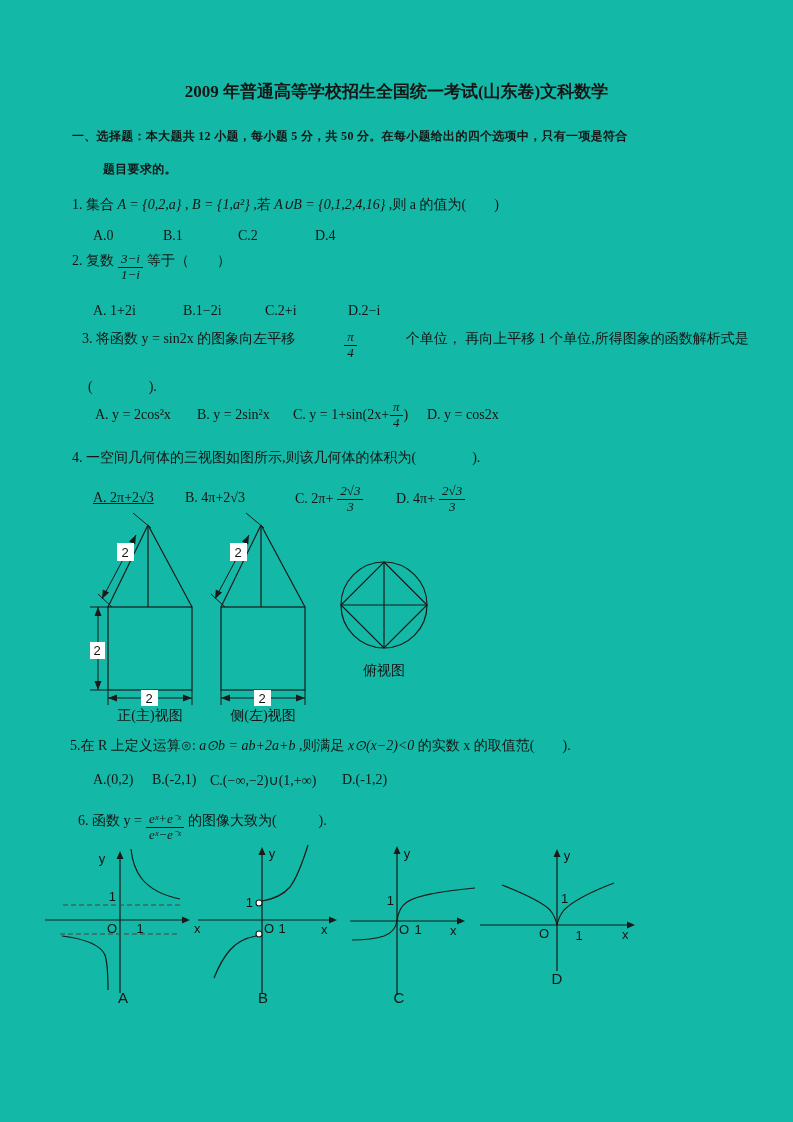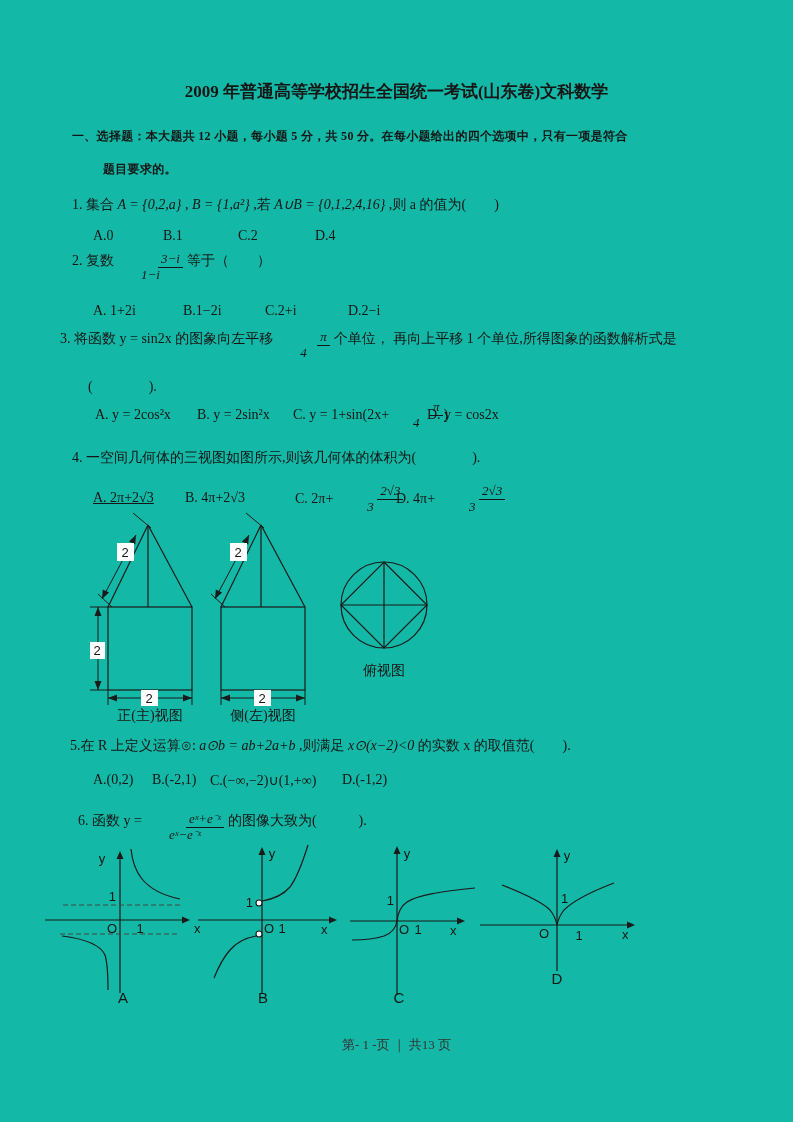"3−i" .frac .num { margin-left: 40px -> none }
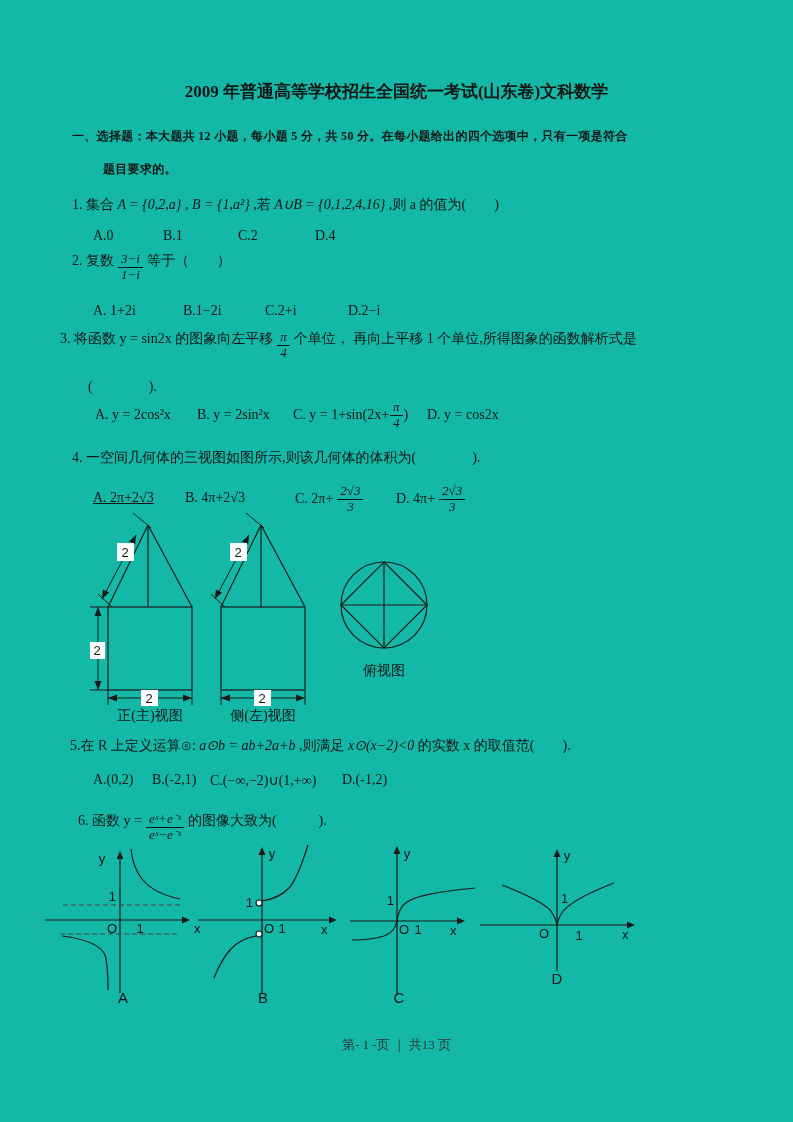"3. 将函数 y = sin2x" div.abs { gap: none -> 45px; left: 60px -> 82px }
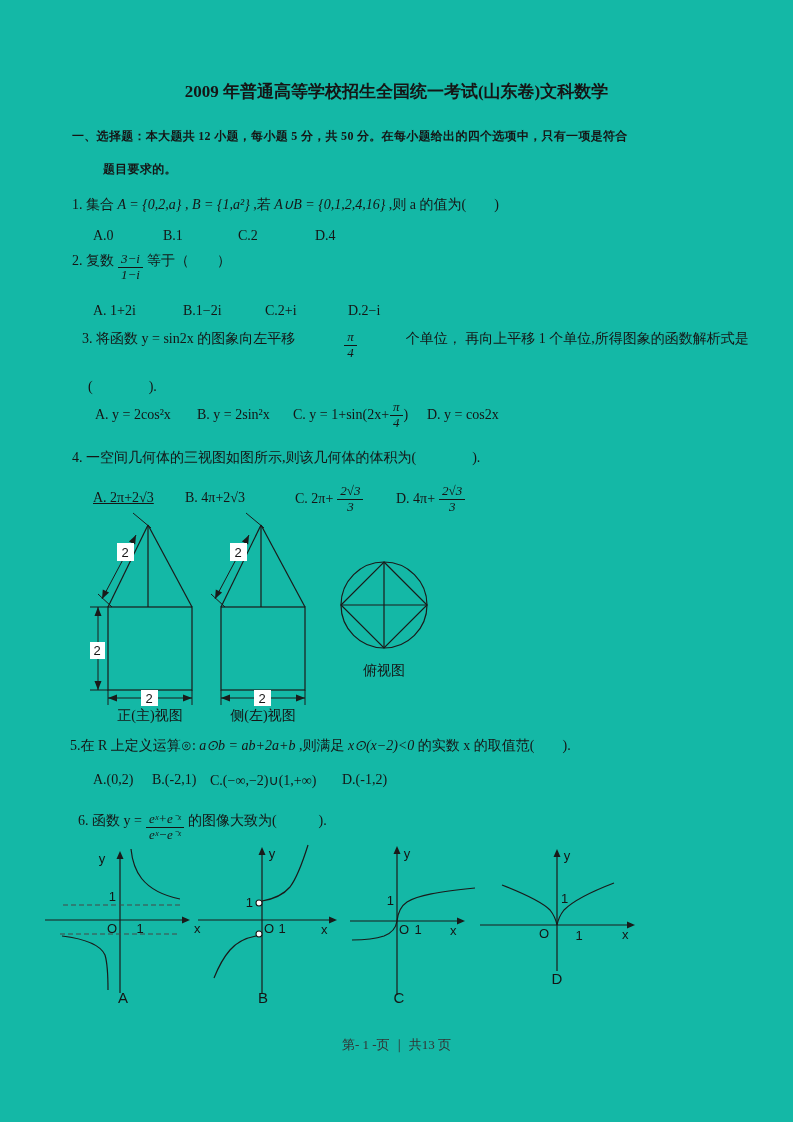"第- 1 -页 ｜ 共13" div.abs { html: <div>第- 1 -页 ｜ 共13 页</div> -> none }
